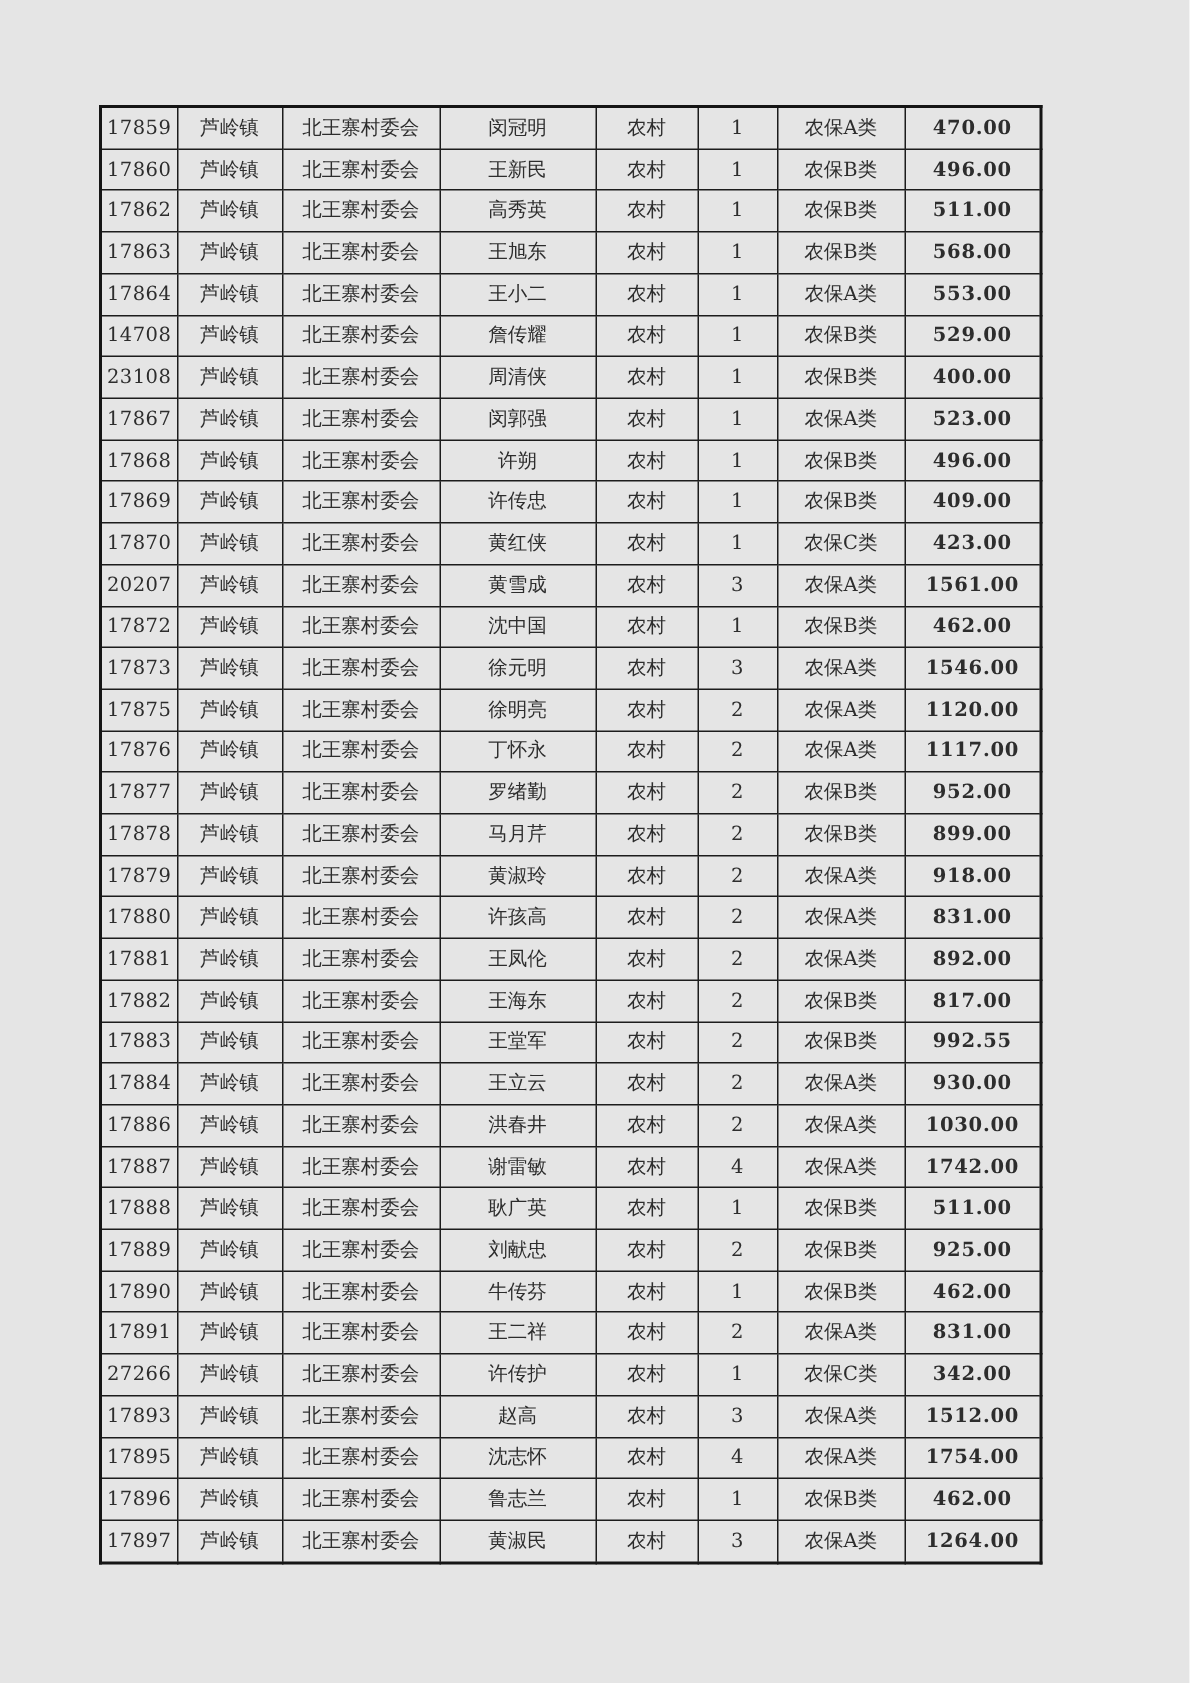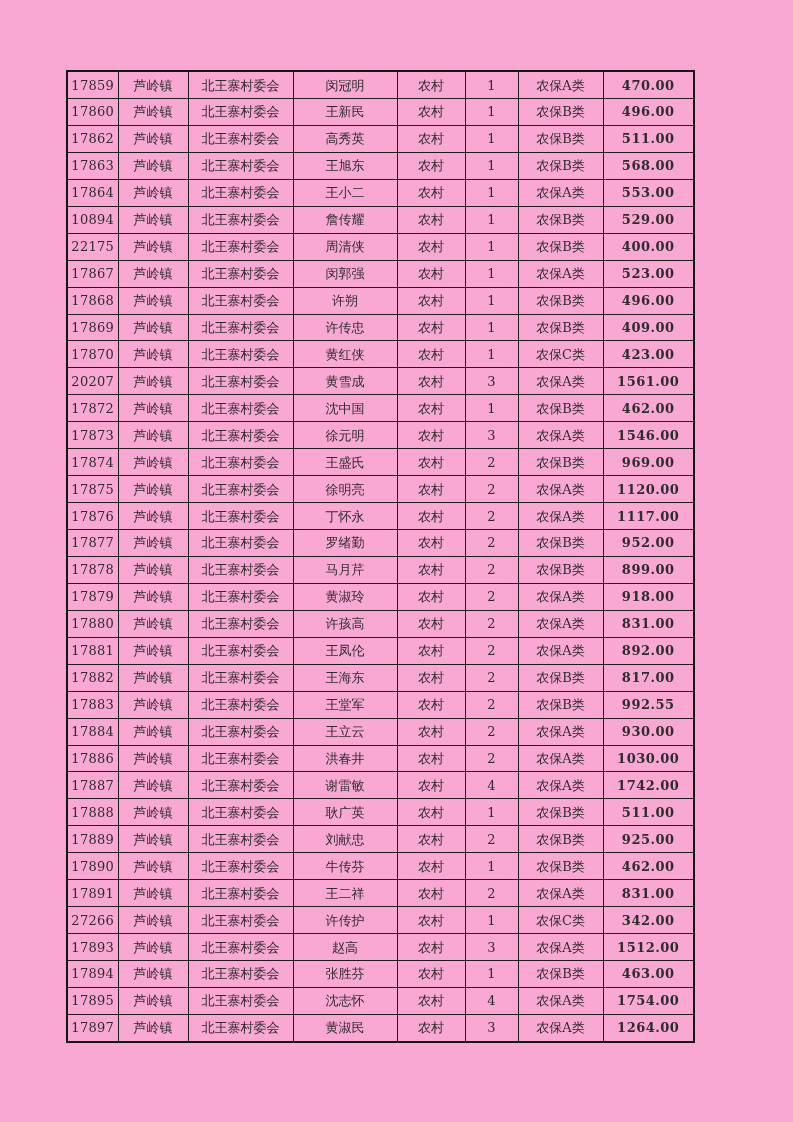"17859" .page { background: #f9a8d4 -> #e5e5e5 }
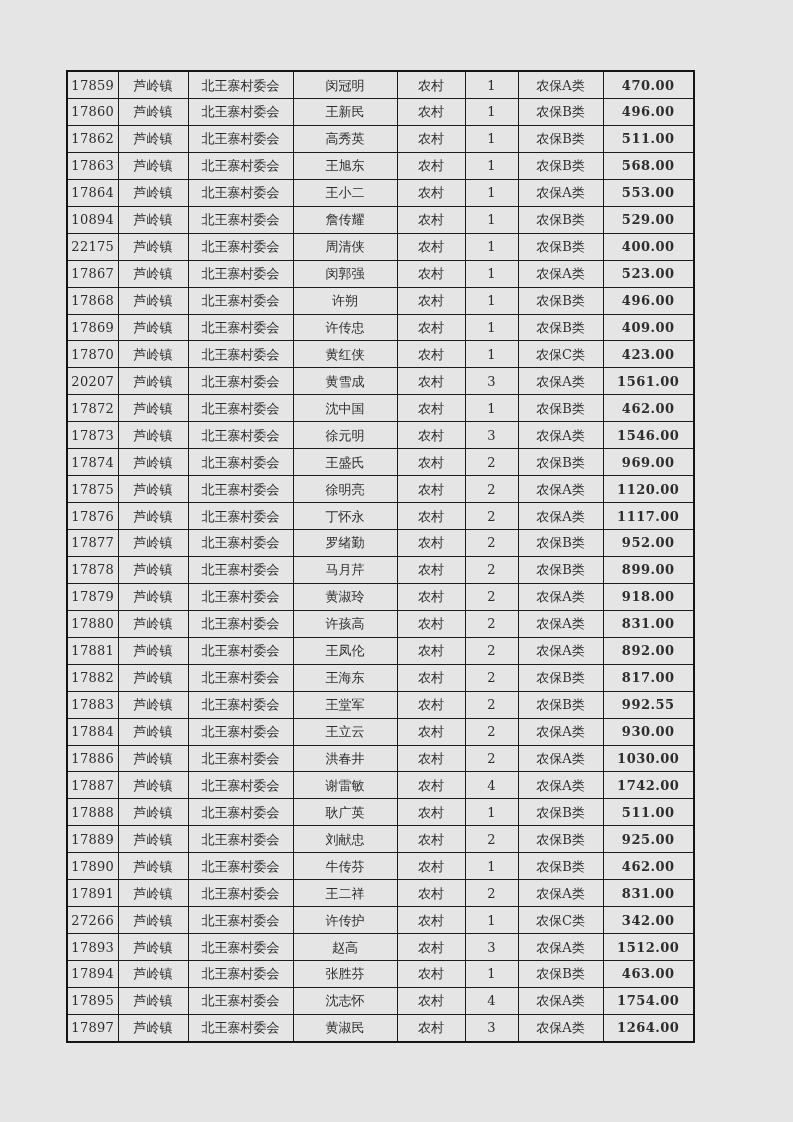"10894" td.col-serial { text: 10894 -> 14708 }
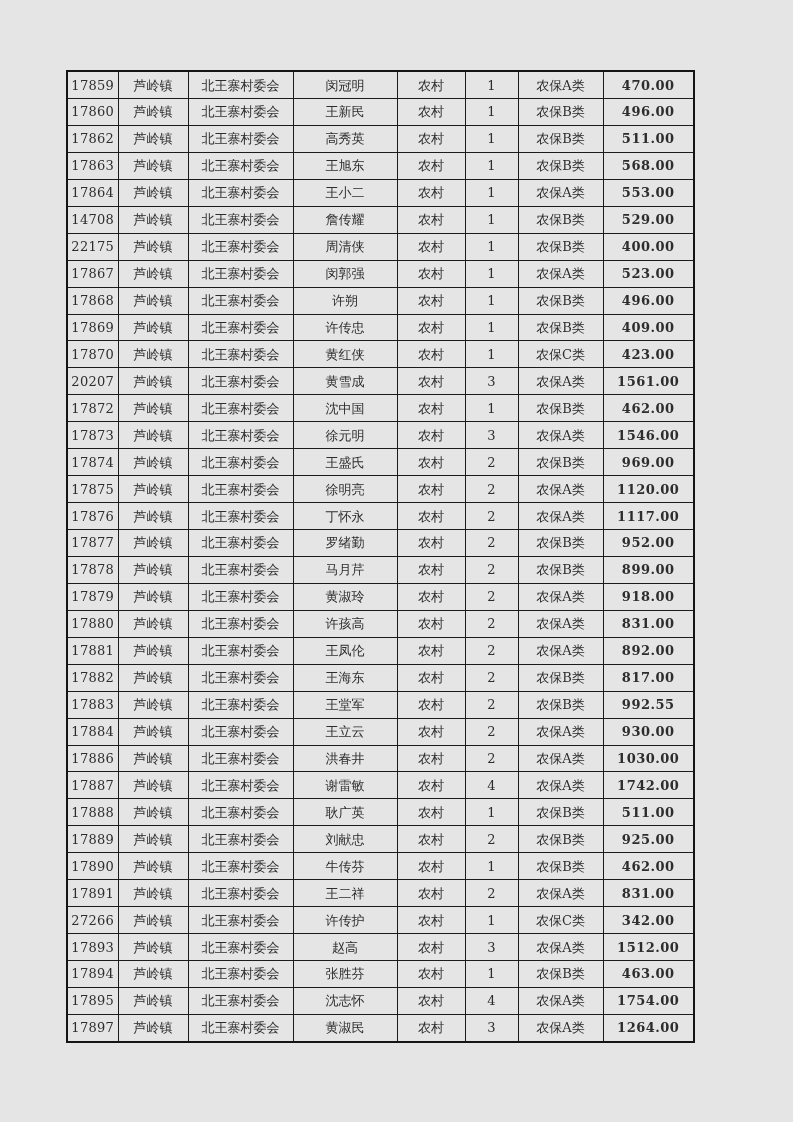"22175" td.col-serial { text: 22175 -> 23108 }
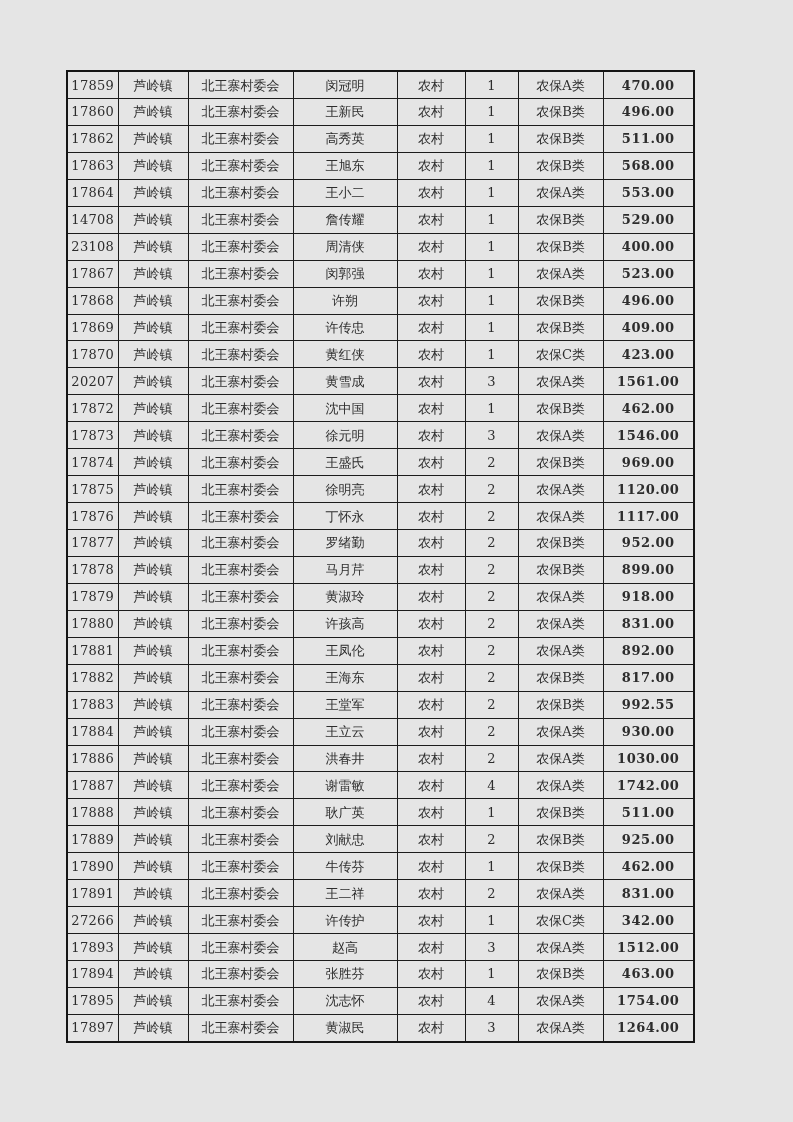"17874" tr { html: <tr> <td>17874</td> <td>芦岭镇</td> <td>北王寨村委会</td> <td>王盛氏</td> <td>农村</td> <td>2</td> <td>农保B类</td> <td>969.00</td> </tr> -> none }
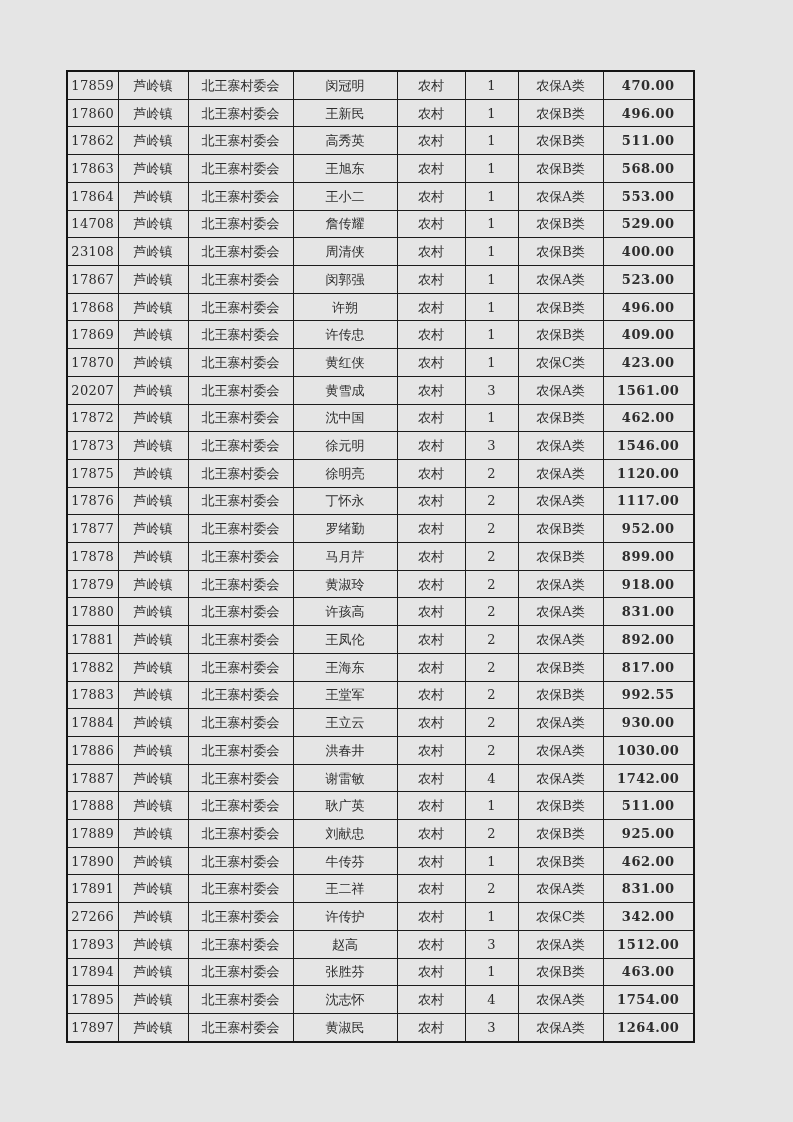"17894" tr { html: <tr> <td>17894</td> <td>芦岭镇</td> <td>北王寨村委会</td> <td>张胜芬</td> <td>农村</td> <td>1</td> <td>农保B类</td> <td>463.00</td> </tr> -> none }
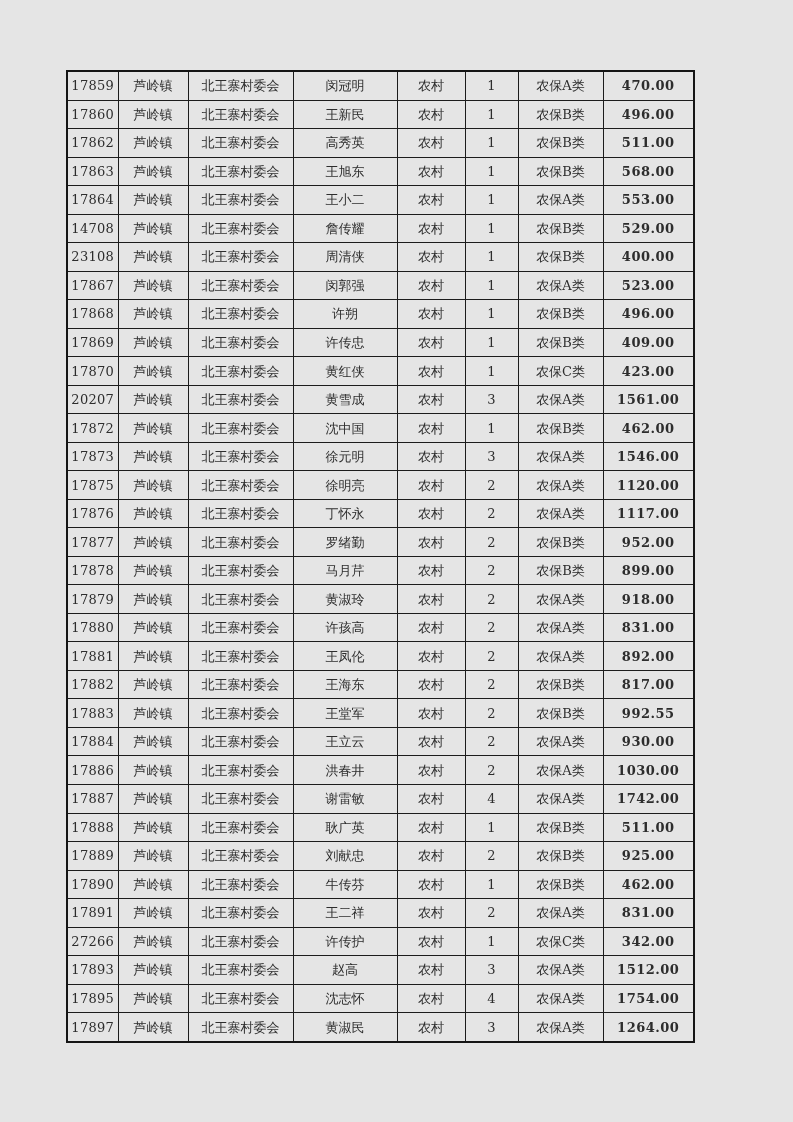"17896" tr { html: none -> <tr> <td>17896</td> <td>芦岭镇</td> <td>北王寨村委会</td> <td>鲁志兰</td> <td>农村</td> <td>1</td> <td>农保B类</td> <td>462.00</td> </tr> }
